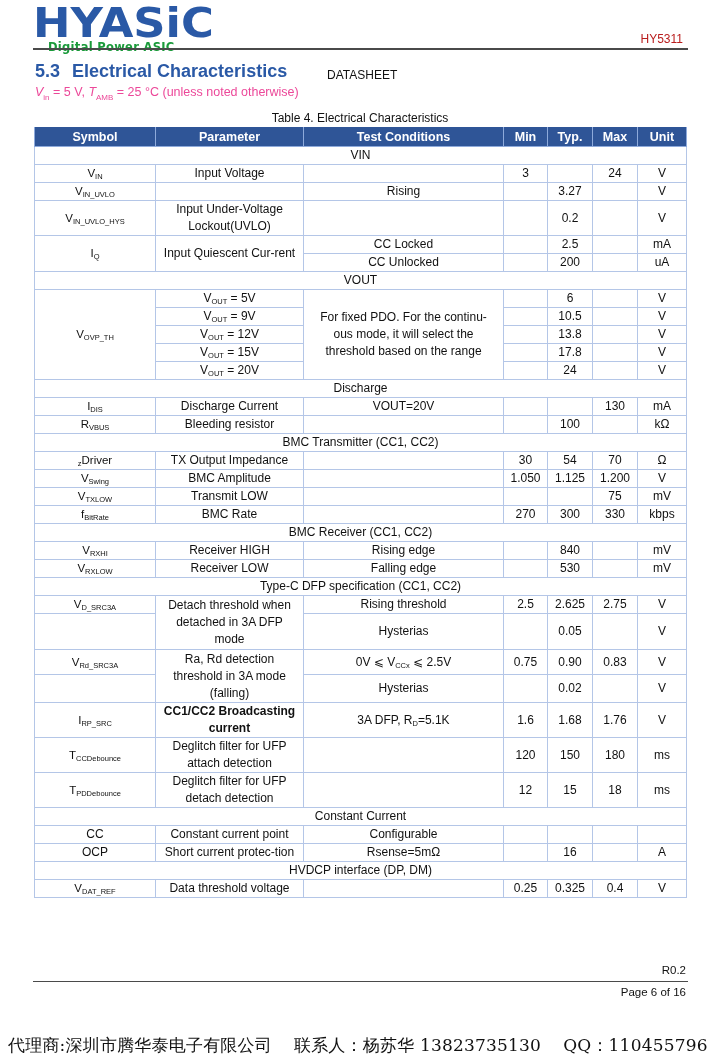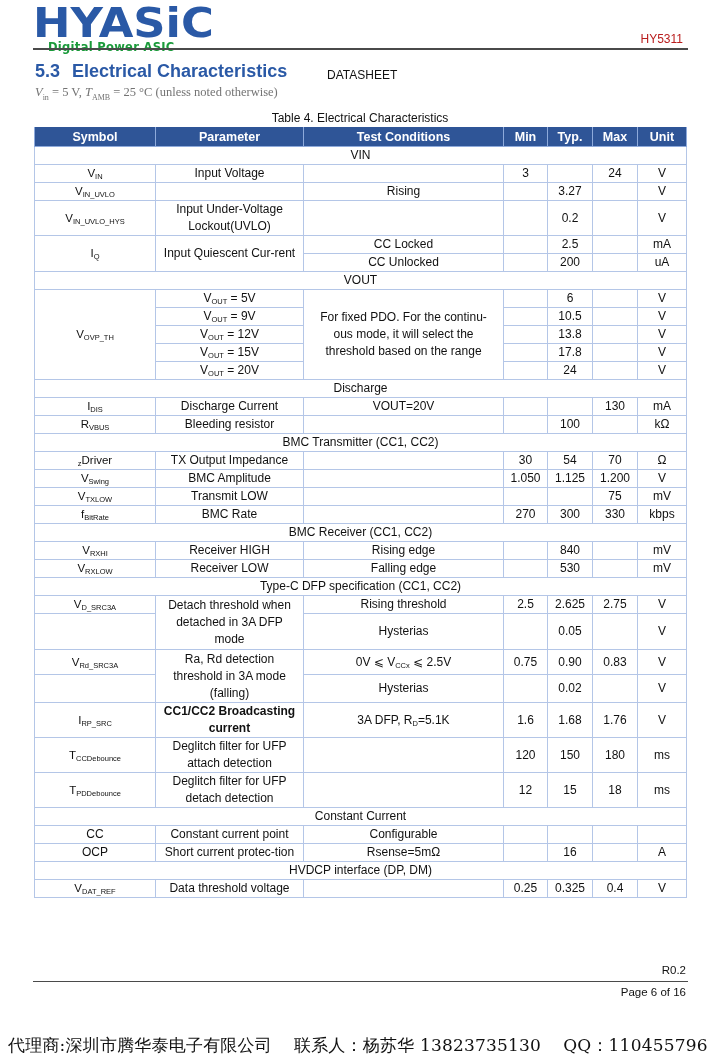"Vin = 5 V, TAMB" .cond { color: #737373 -> #ec4899; font-family: Liberation Serif, serif -> none }
